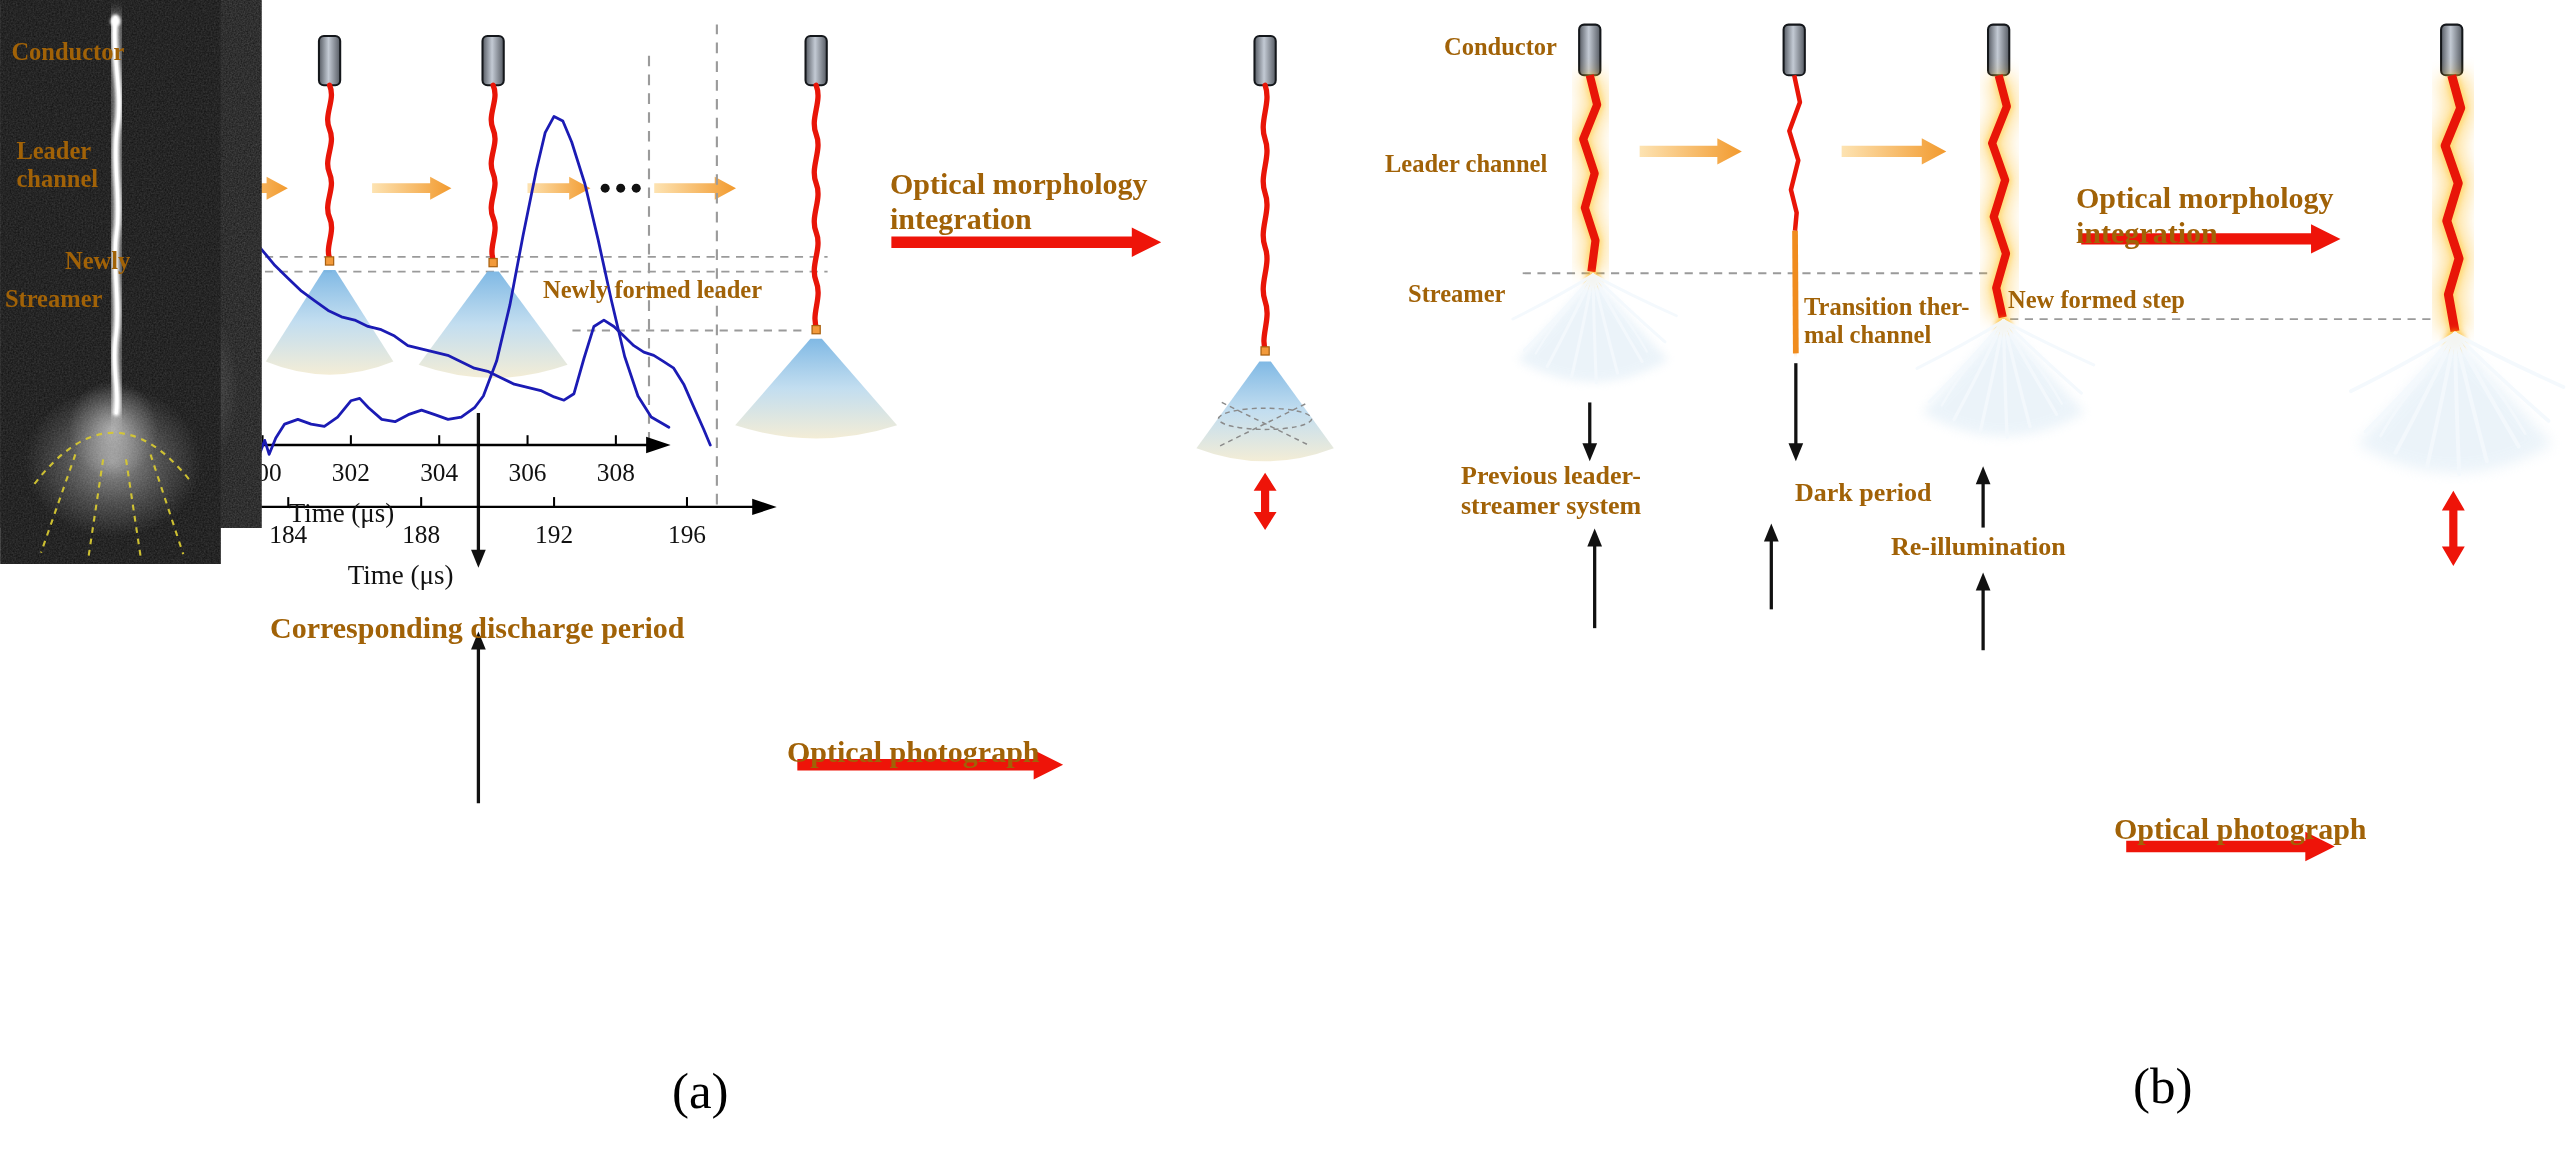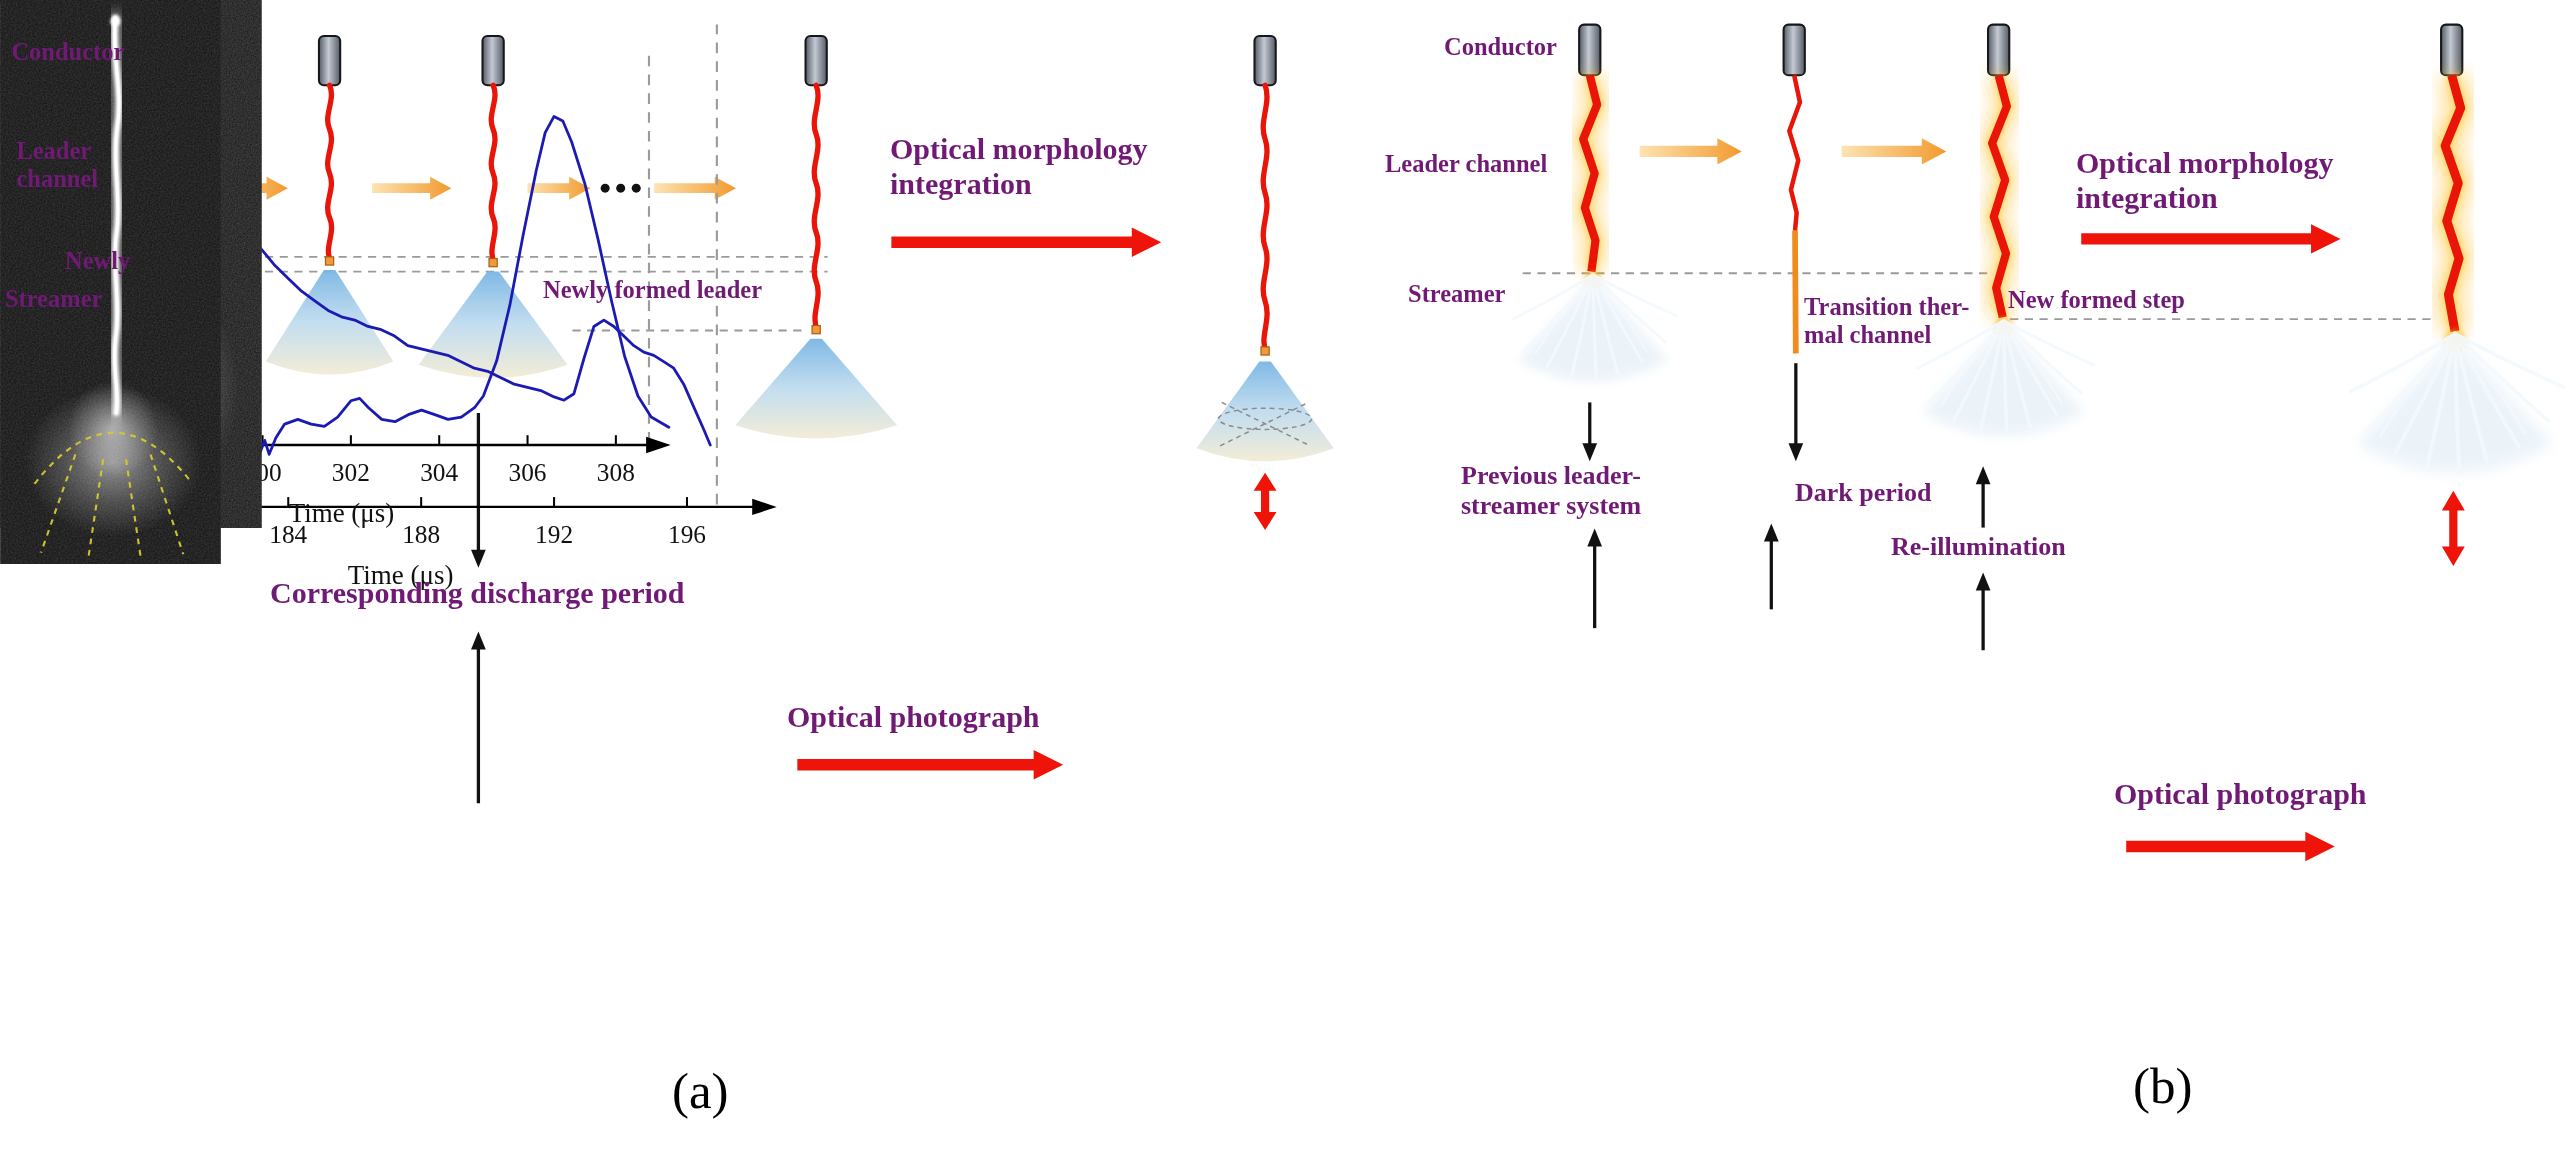"Conductor" .lbl { color: #701a75 -> #a16207 }
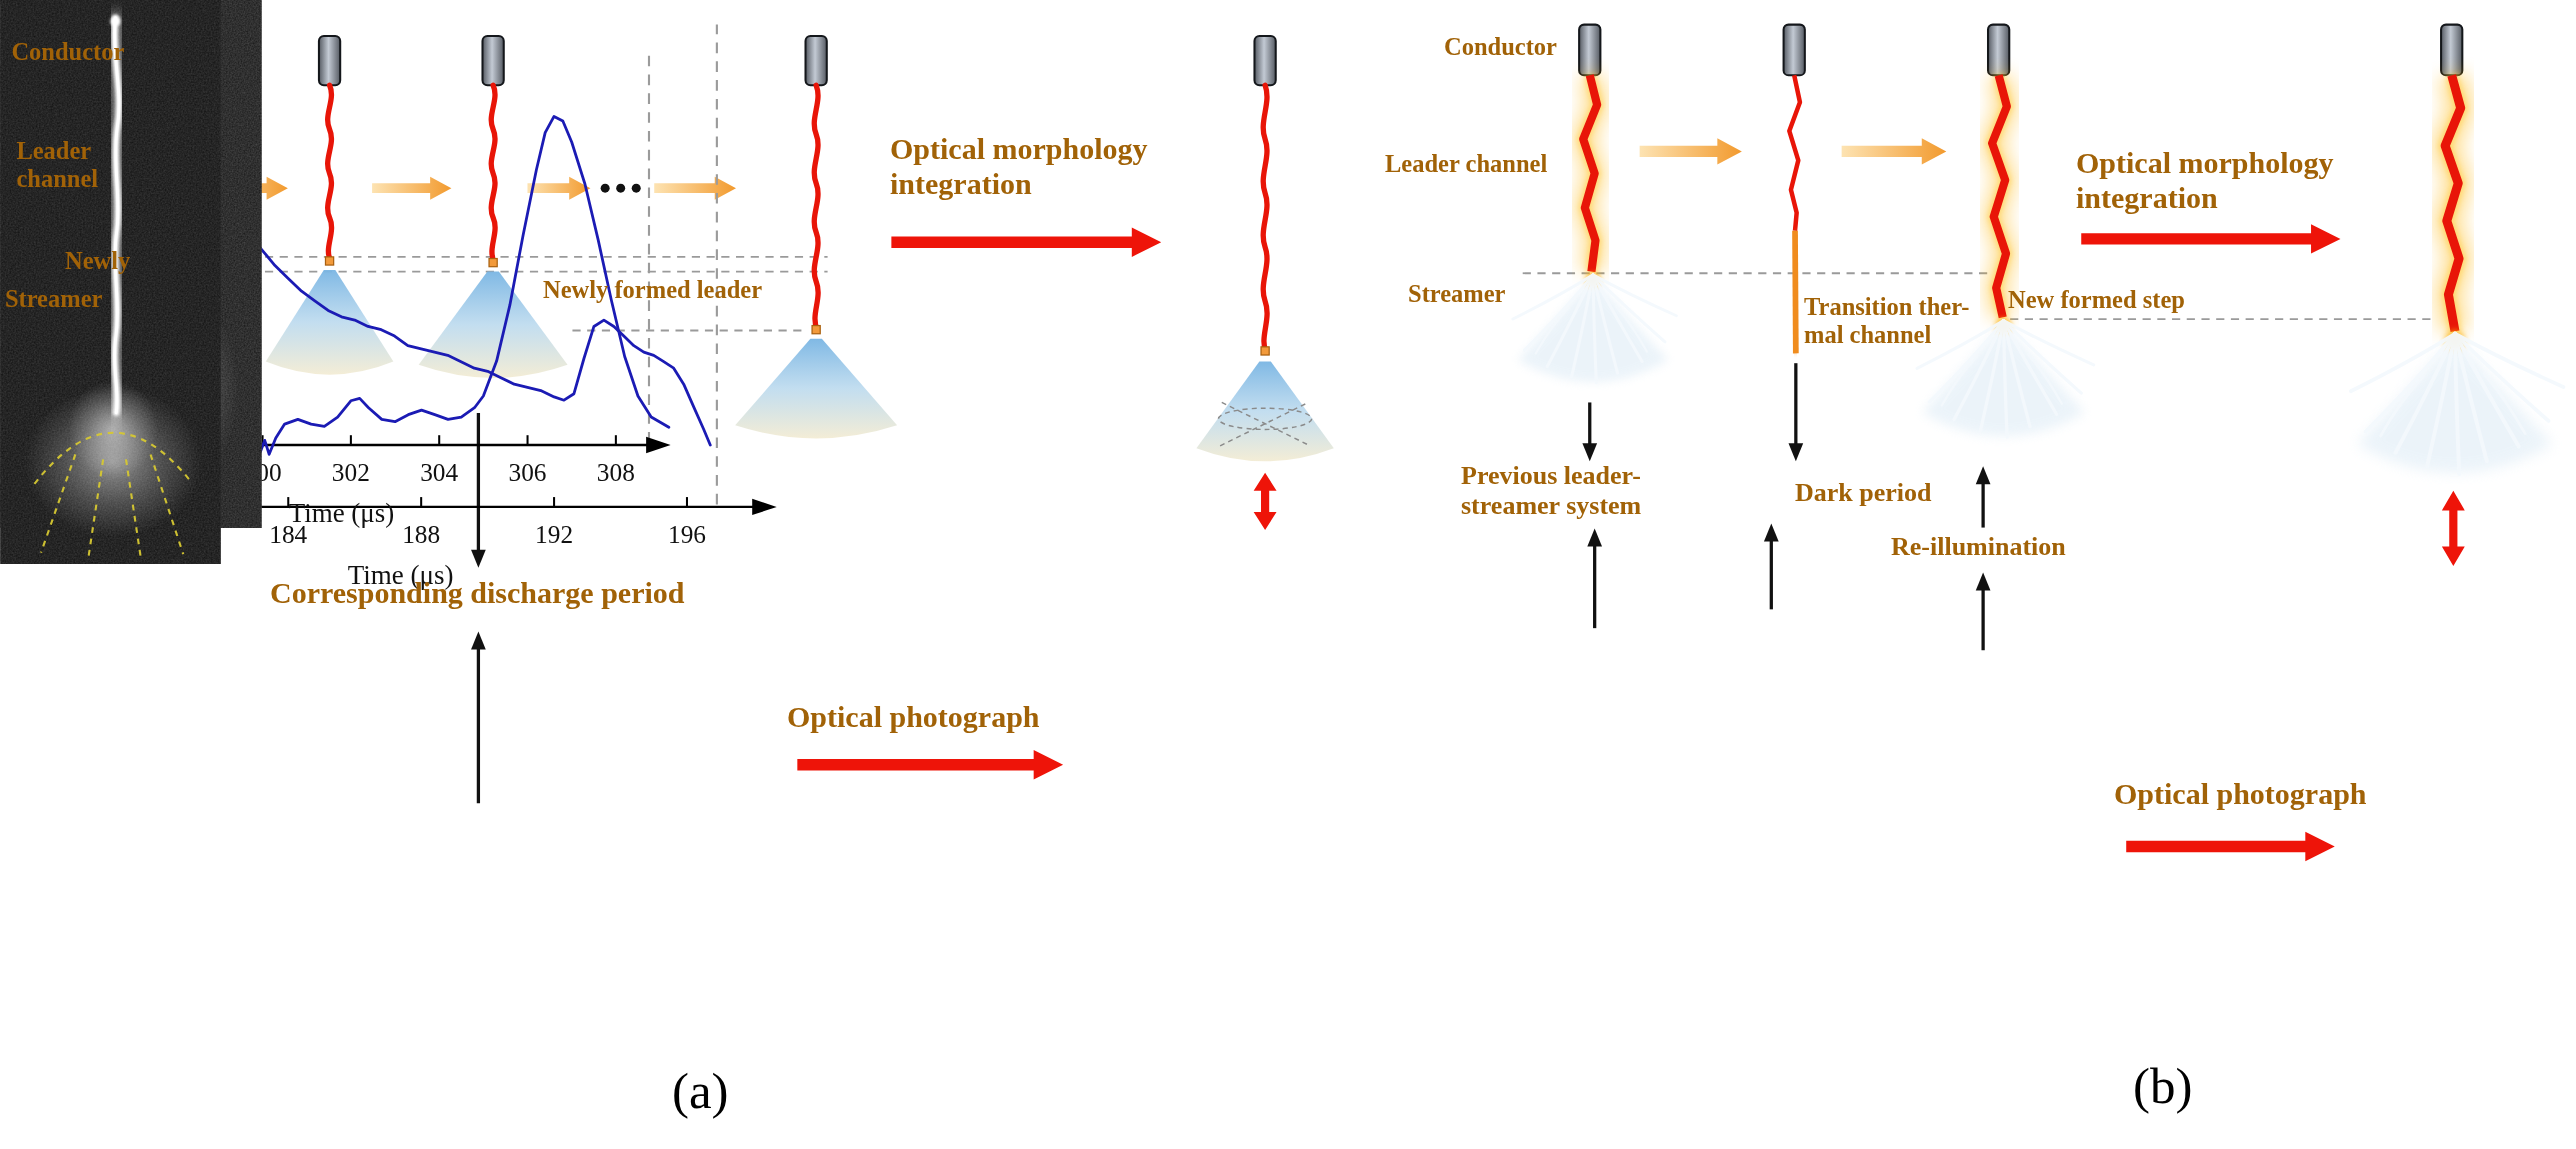"Optical morphology" .lbl-lg { margin-top: none -> 35px }
